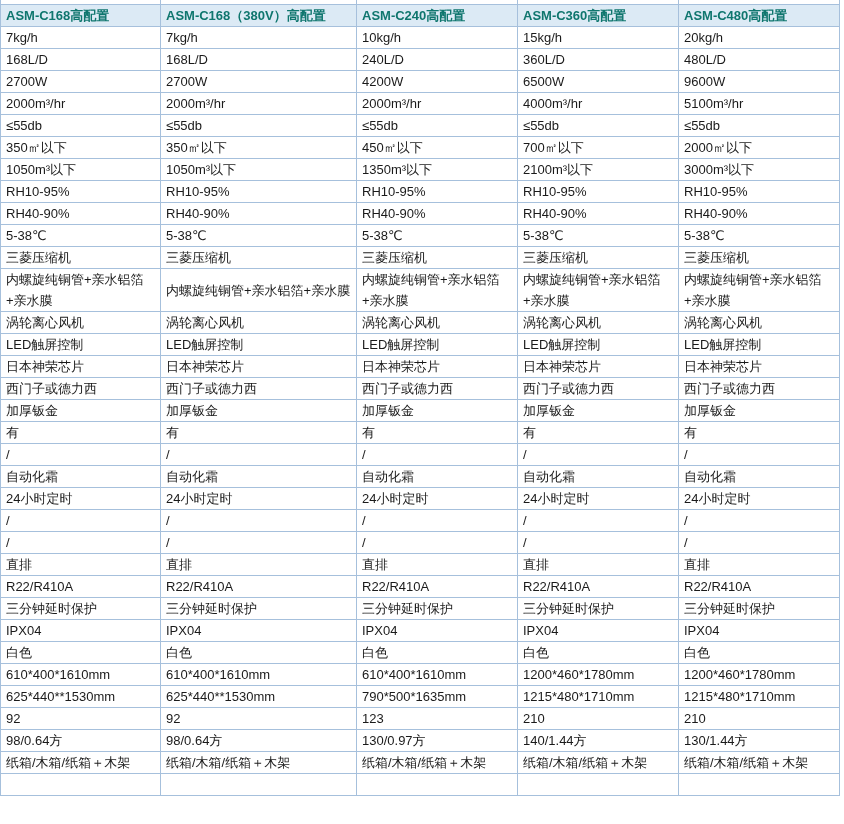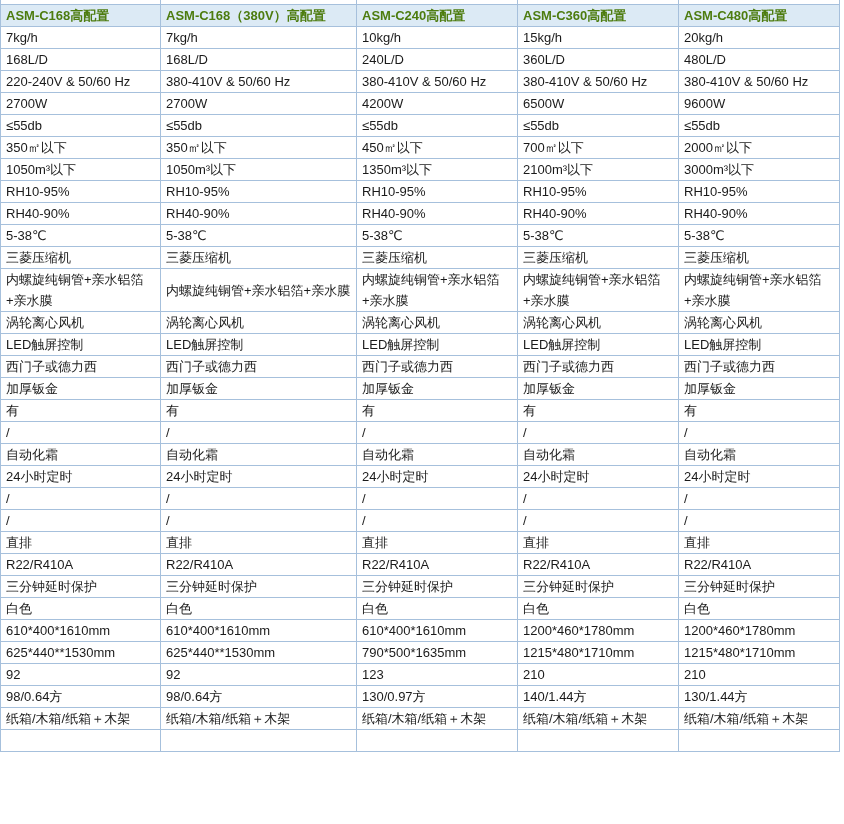"ASM-C168高配置" table.spec-table th { color: #4d7c0f -> #0f766e }
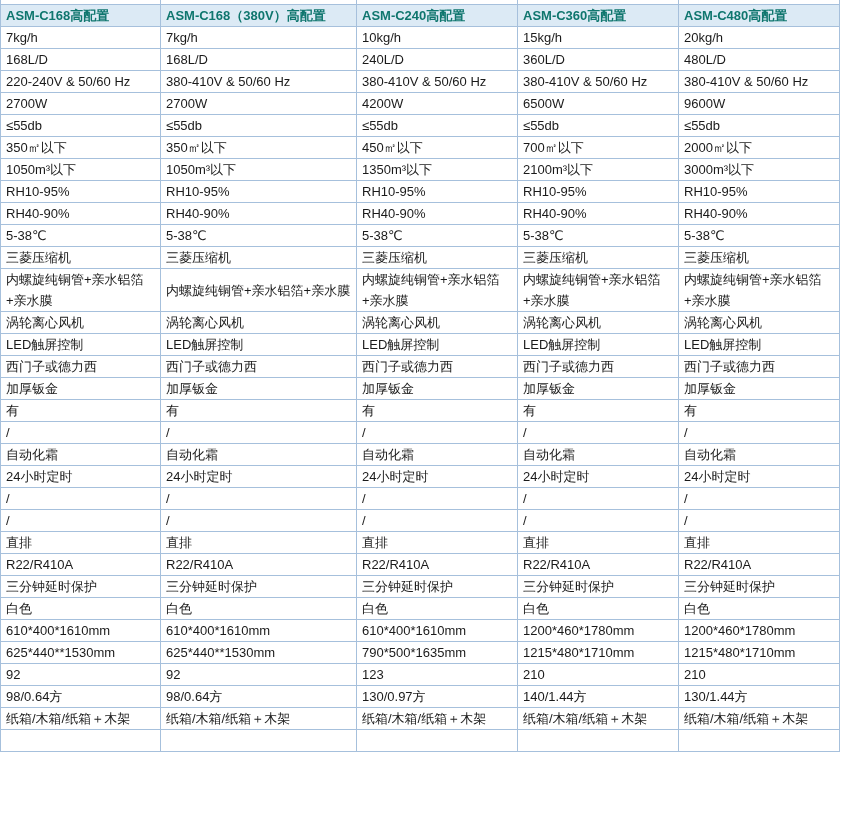"220-240V & 50/60 Hz" tr { html: <tr> <td>220-240V &amp; 50/60 Hz</td> <td>380-410V &amp; 50/60 Hz</td> <td>380-410V &amp; 50/60 Hz</td> <td>380-410V &amp; 50/60 Hz</td> <td>380-410V &amp; 50/60 Hz</td> </tr> -> none }
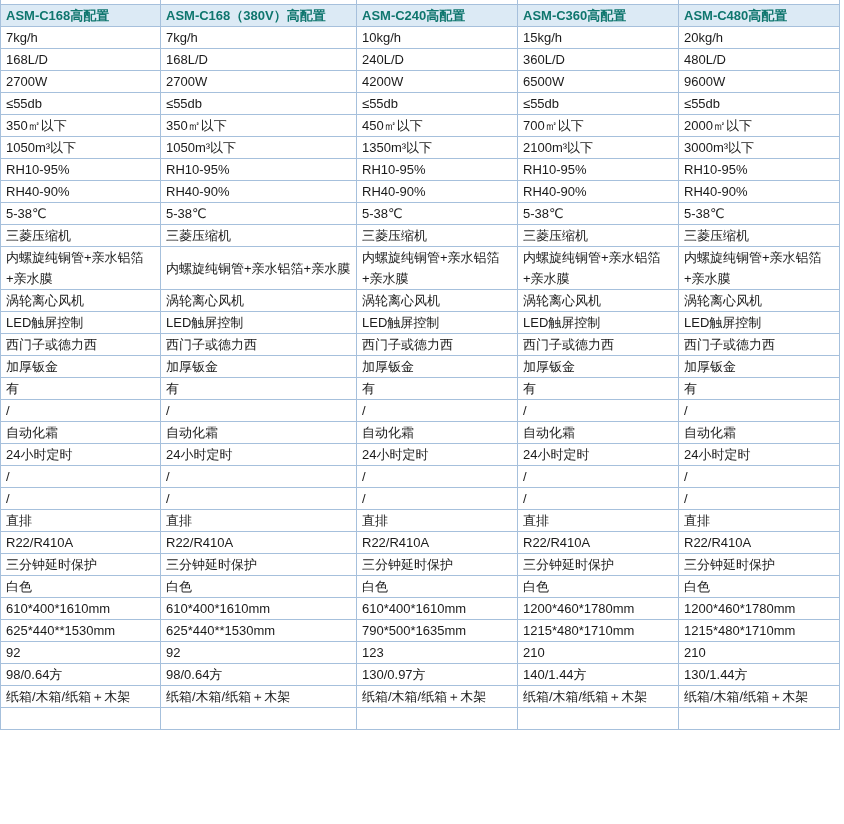"2000m³/hr" tr { html: none -> <tr> <td>2000m³/hr</td> <td>2000m³/hr</td> <td>2000m³/hr</td> <td>4000m³/hr</td> <td>5100m³/hr</td> </tr> }
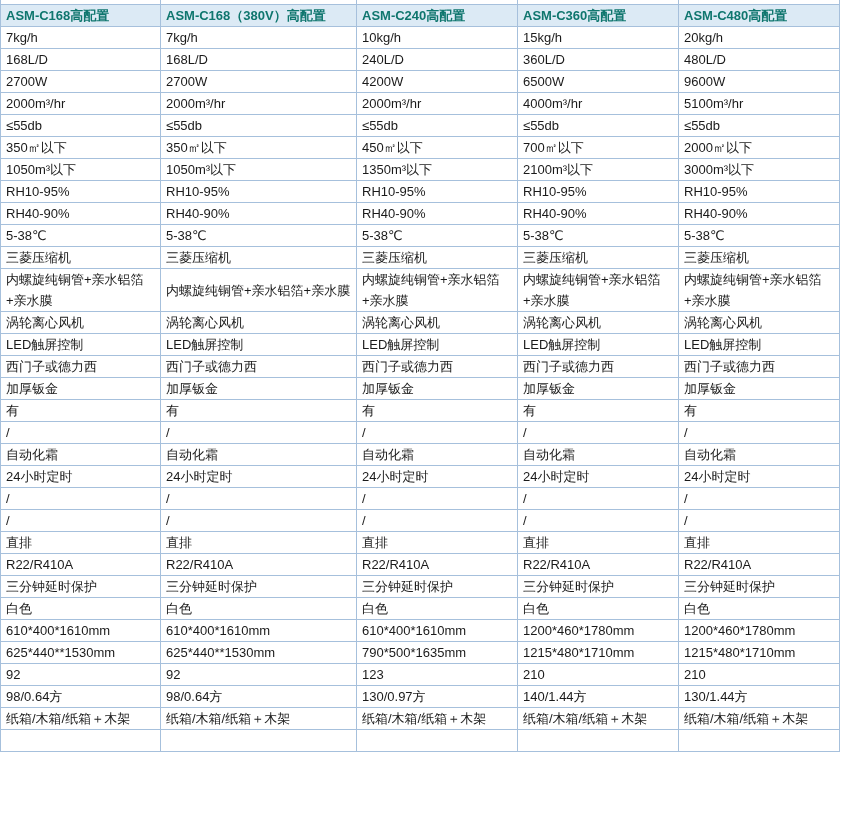"日本神荣芯片" tr { html: none -> <tr> <td>日本神荣芯片</td> <td>日本神荣芯片</td> <td>日本神荣芯片</td> <td>日本神荣芯片</td> <td>日本神荣芯片</td> </tr> }
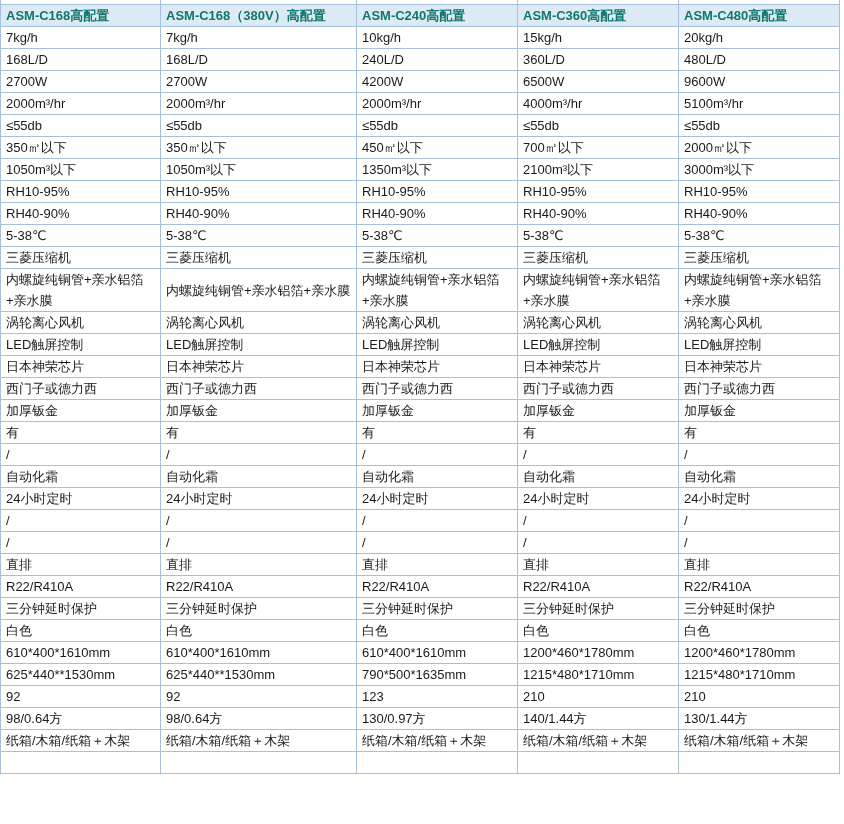"IPX04" tr { html: none -> <tr> <td>IPX04</td> <td>IPX04</td> <td>IPX04</td> <td>IPX04</td> <td>IPX04</td> </tr> }
